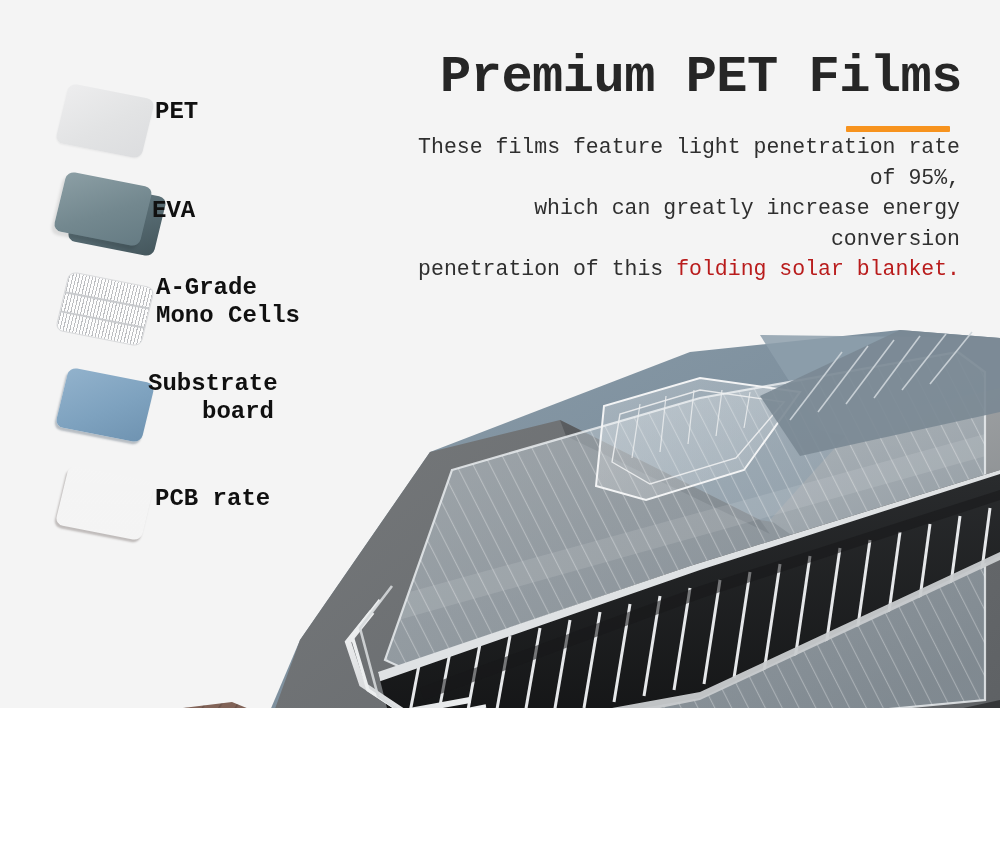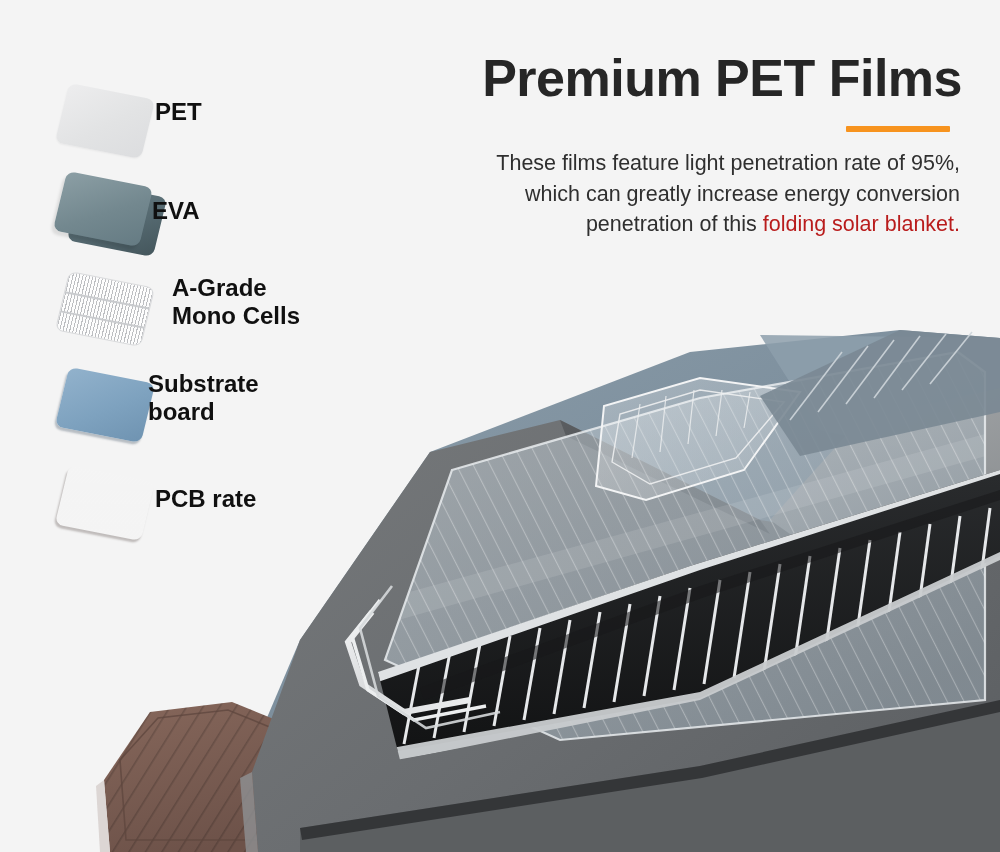"PET" #stage { font-family: none -> Liberation Mono, monospace; height: 852px -> 708px }
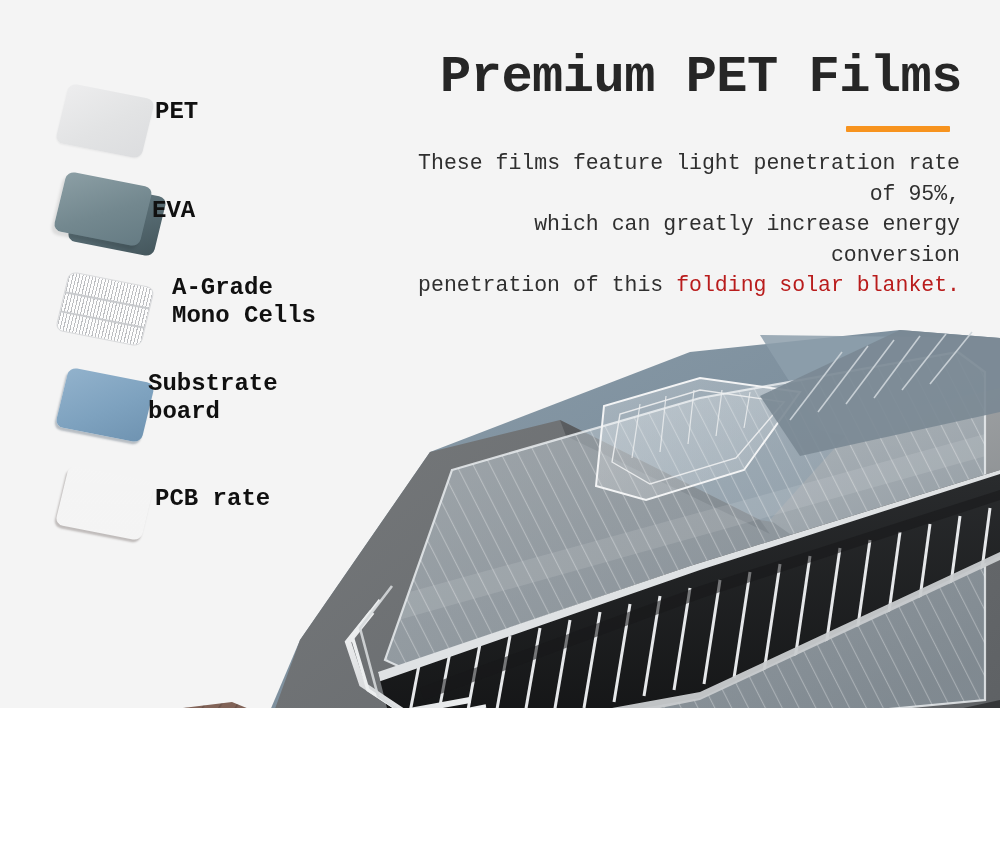"These films feature light penetration" .body-copy { margin-top: 16px -> none }
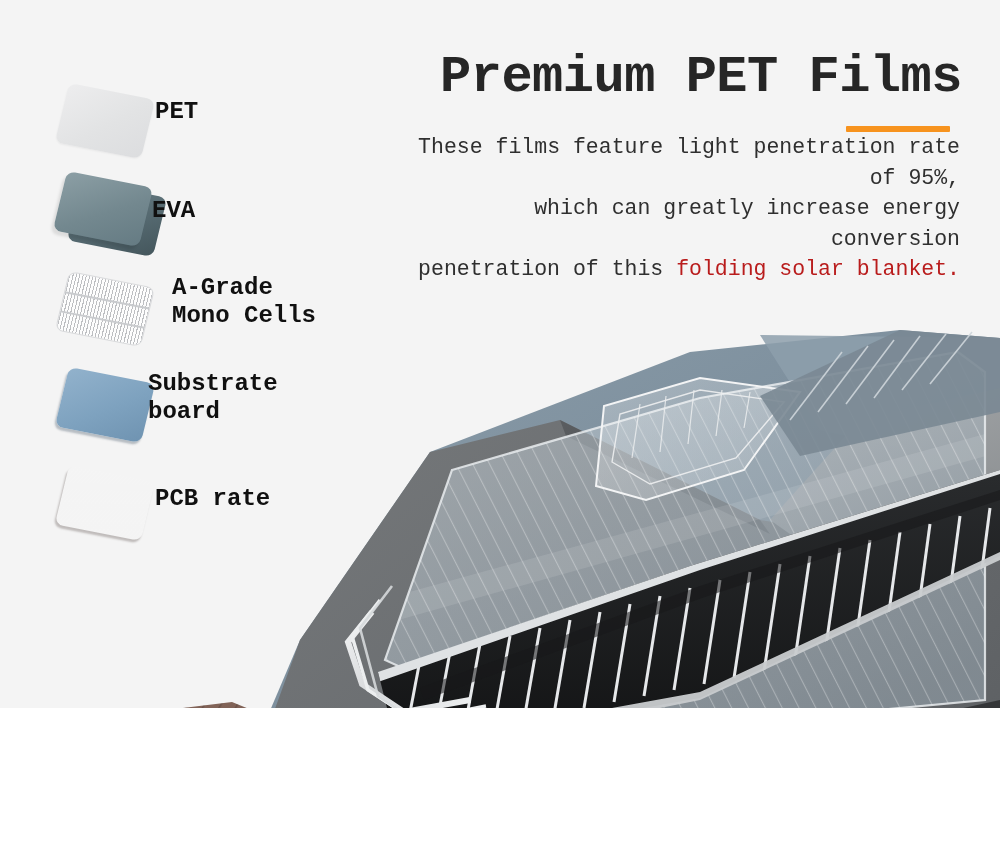"A-Grade" div.legend-label { margin-left: 16px -> none }
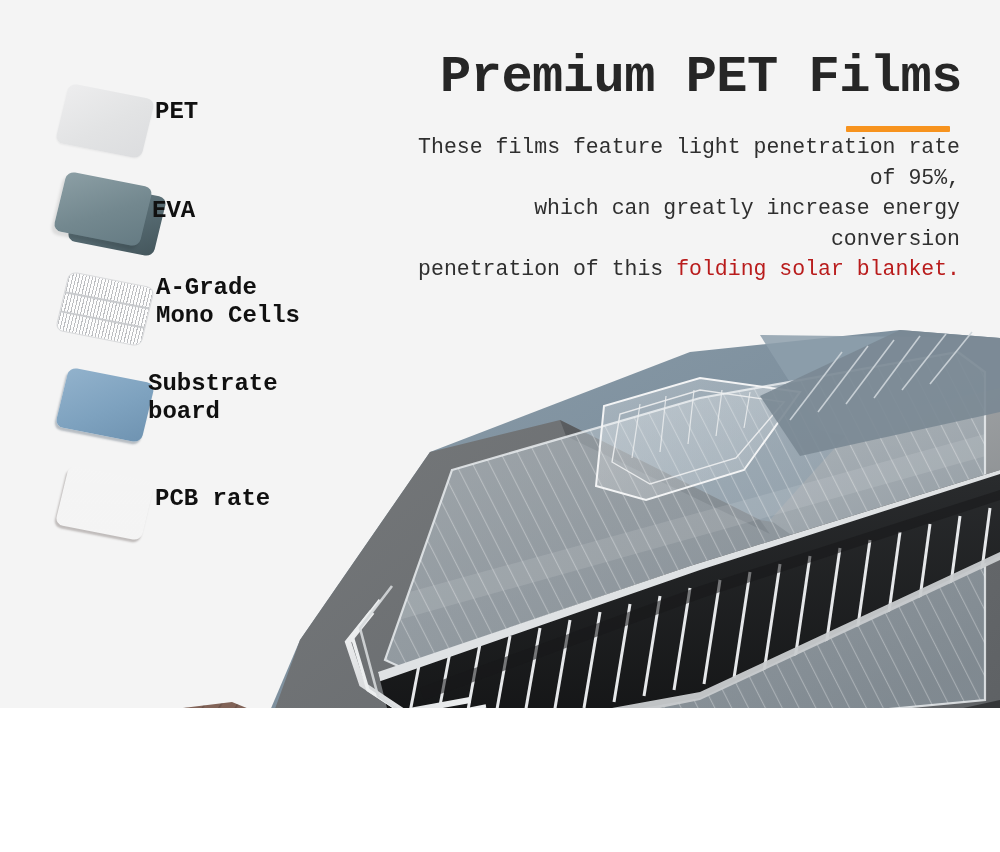"Substrate" div.legend-label { text-align: none -> right }
